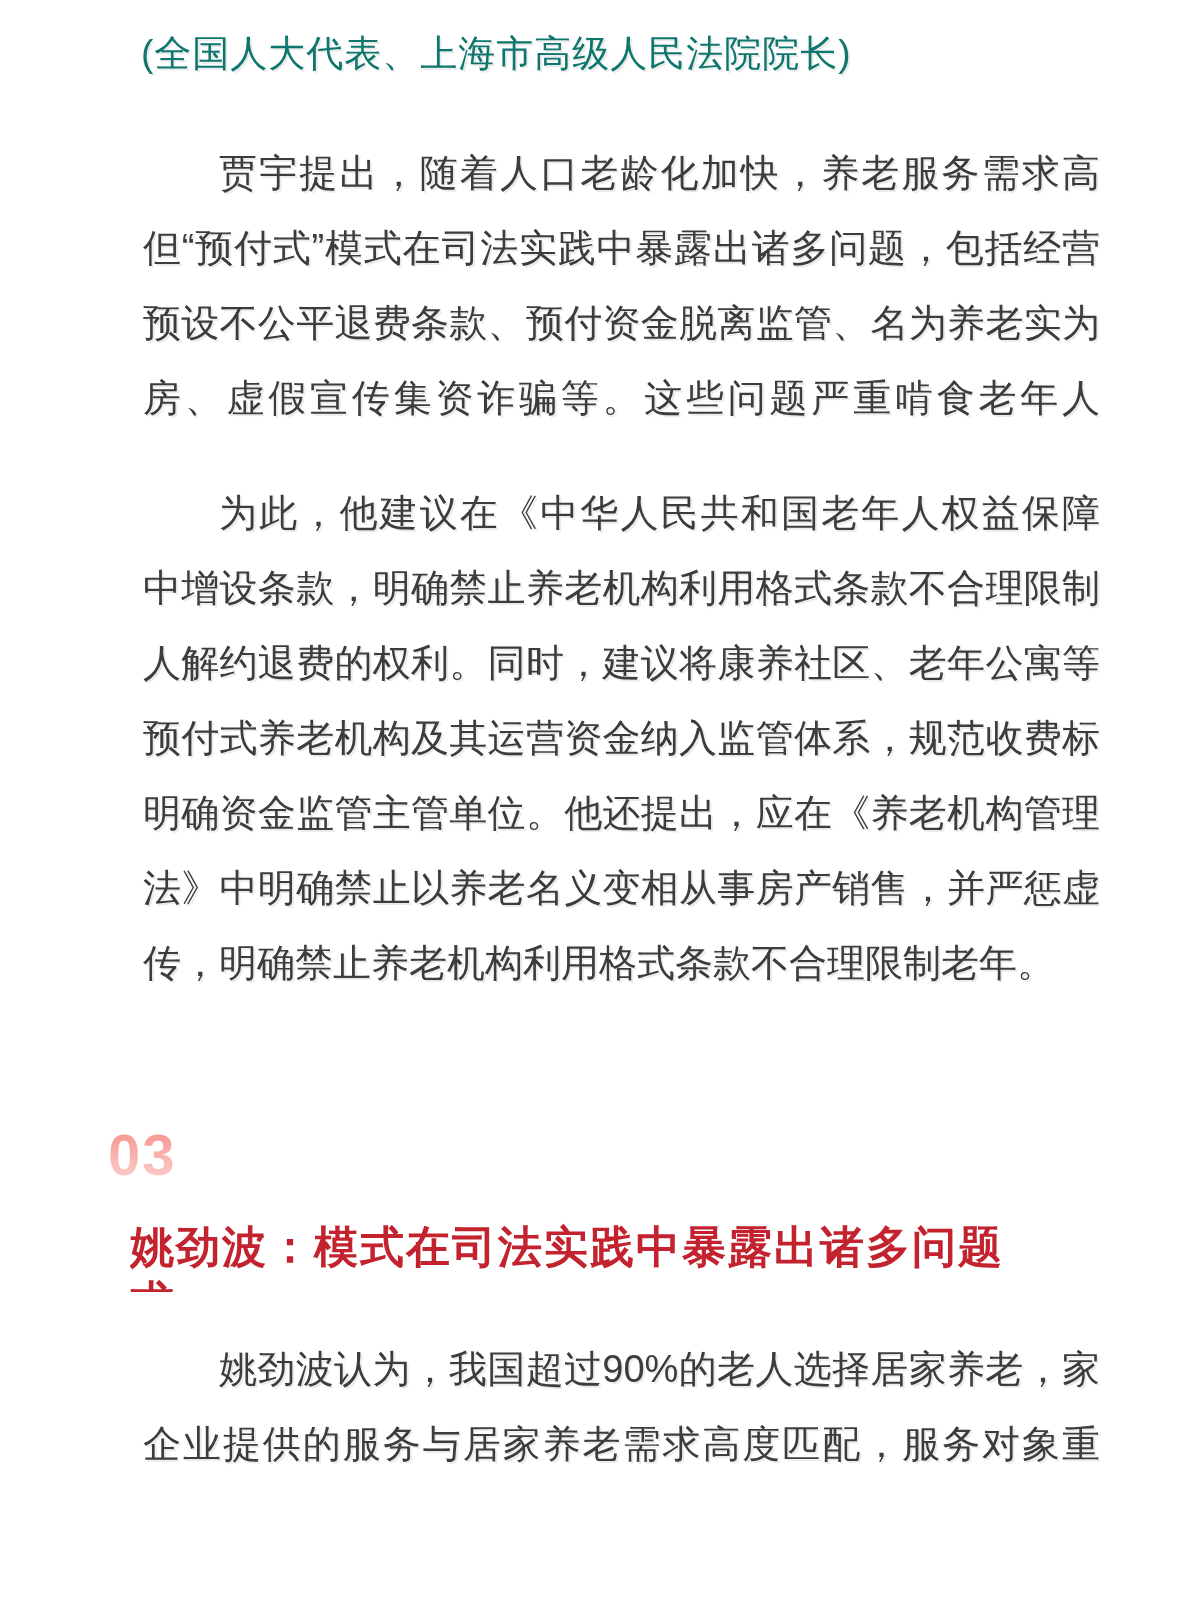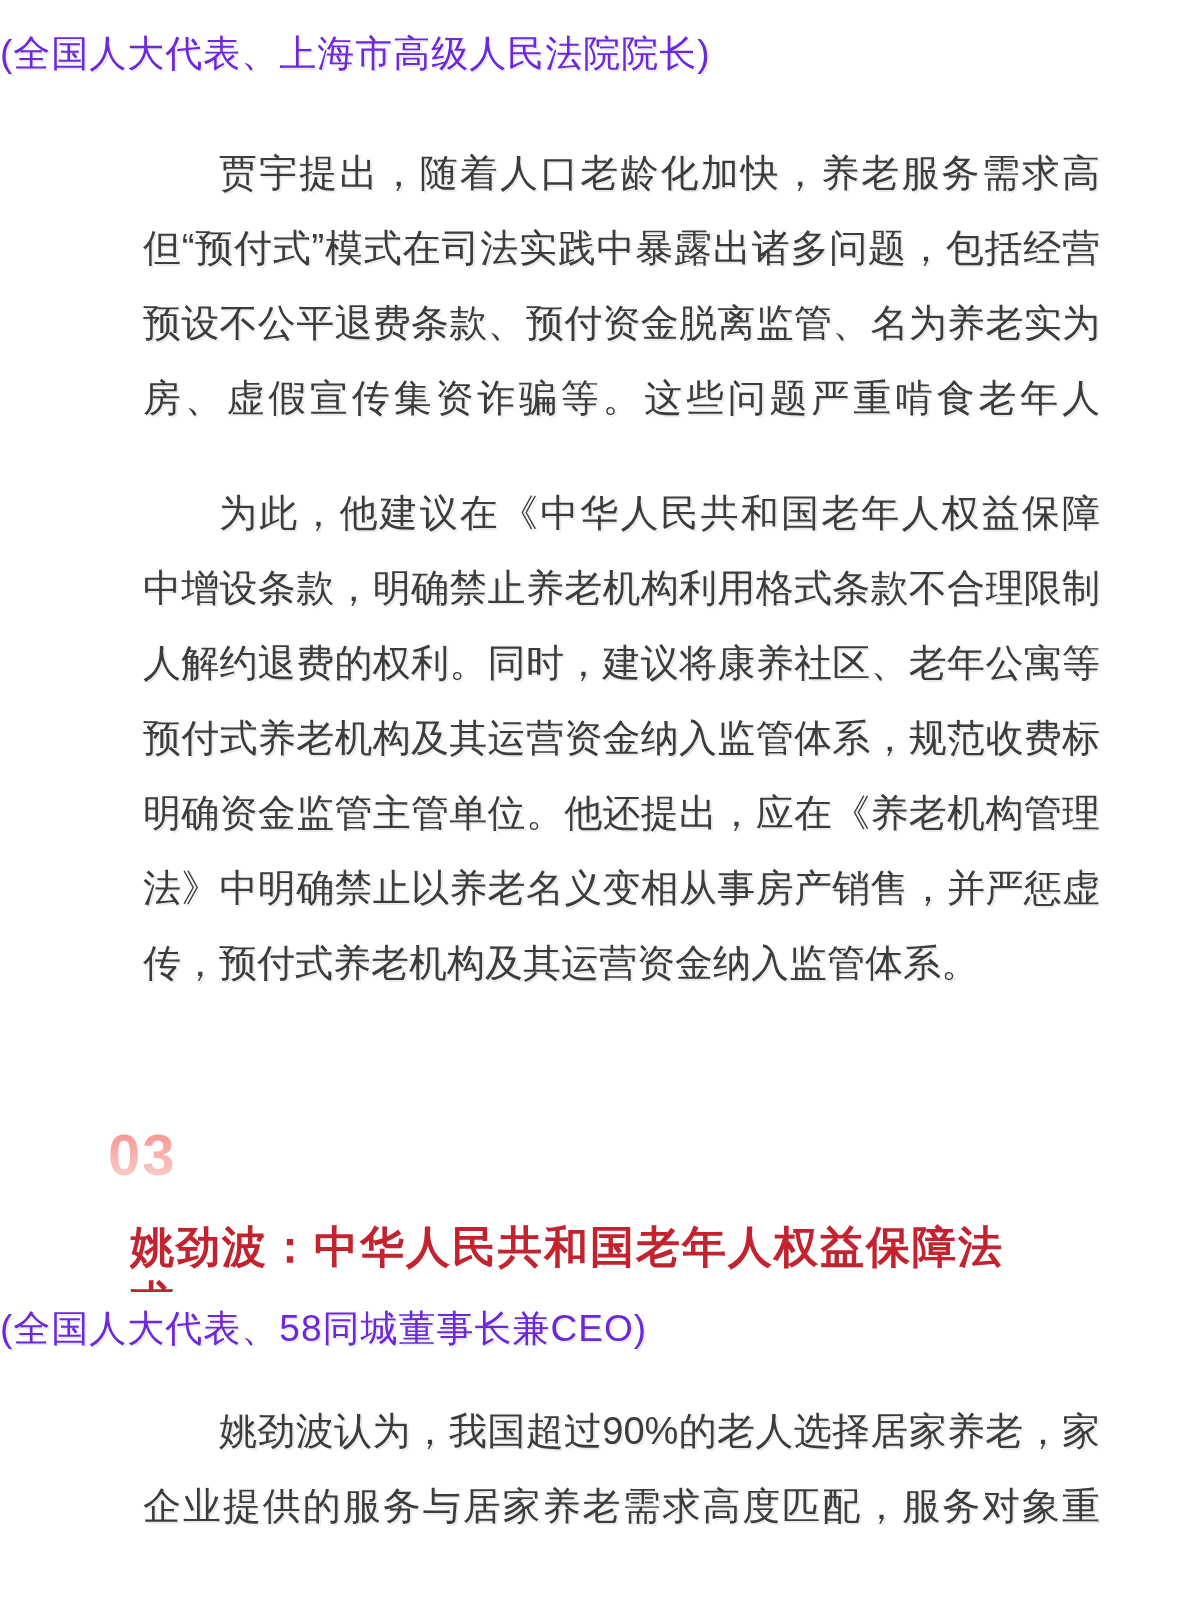"(全国人大代表、上海市高级人民法院院长)" .caption { color: #6d28d9 -> #0f766e; margin-left: none -> 141px }
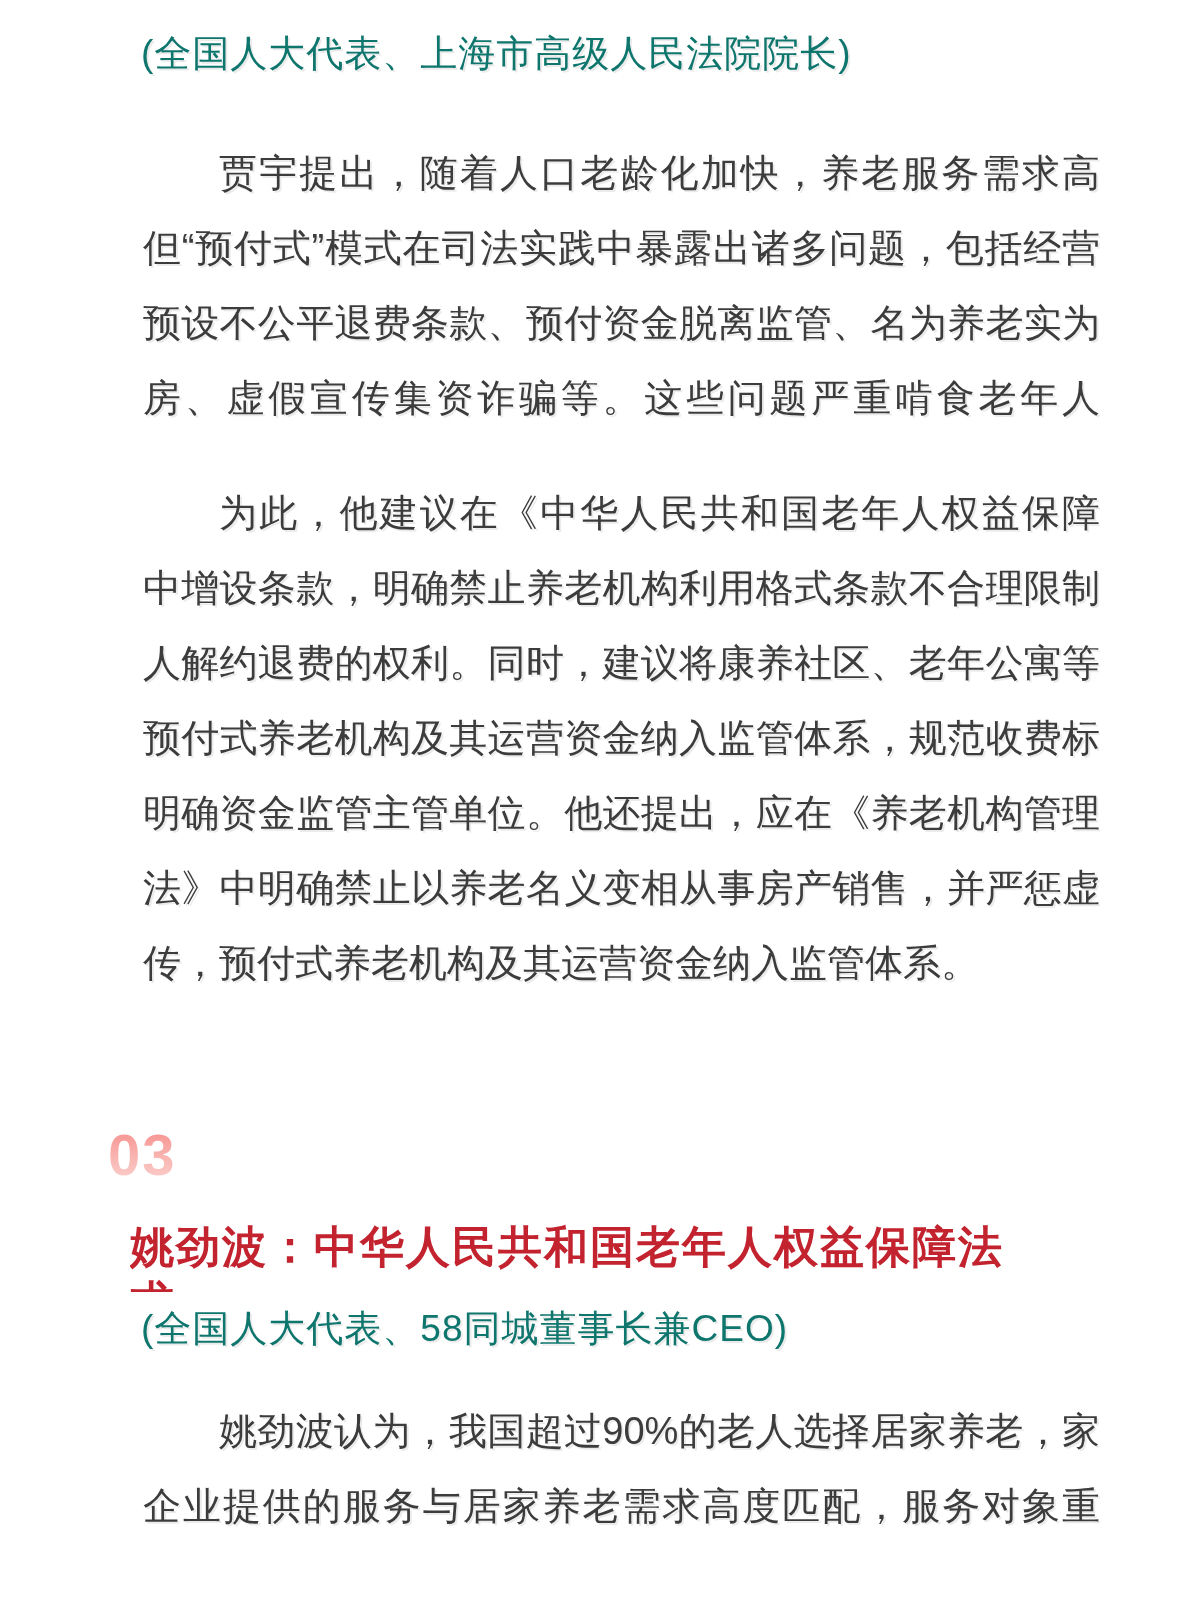"传，预付式养老机构及其运营资金纳入监管体系。" div.ln { text: 预付式养老机构及其运营资金纳入监管体系 -> 明确禁止养老机构利用格式条款不合理限制老年 }
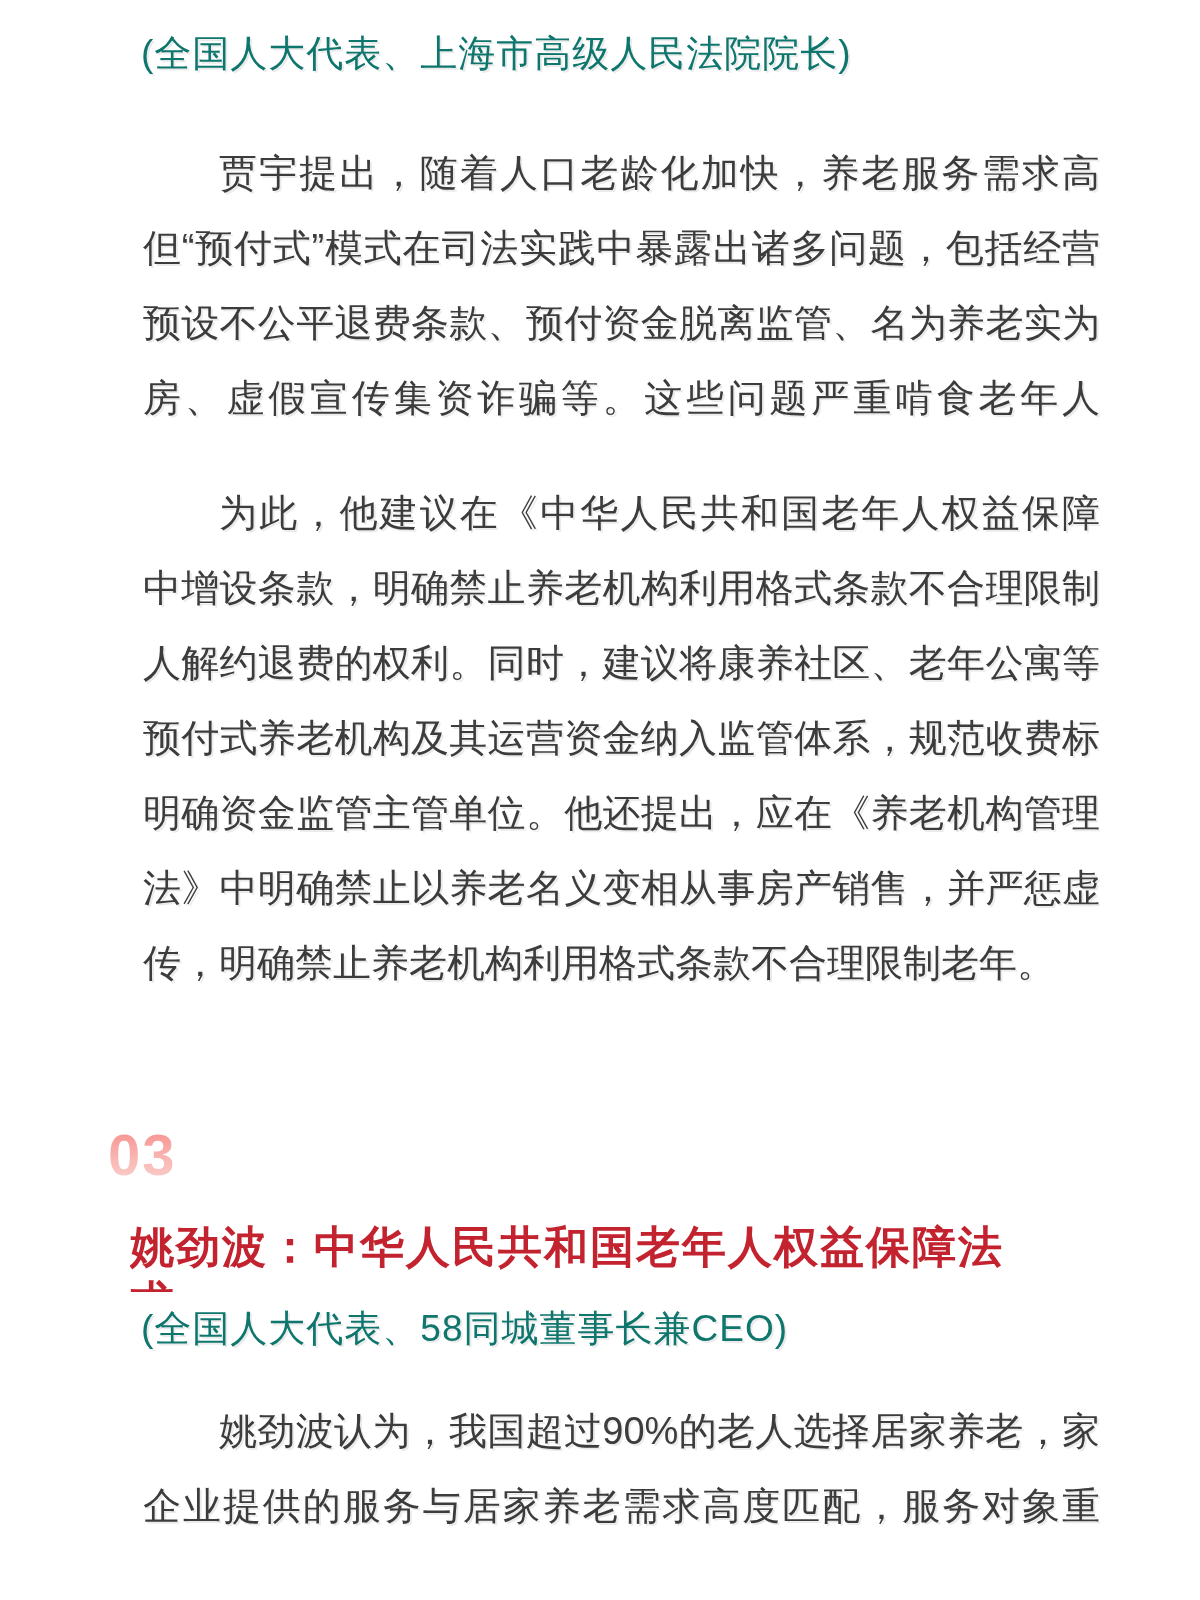"姚劲波：中华人民共和国老年人权益保障法" div.heading-line { text: 中华人民共和国老年人权益保障法 -> 模式在司法实践中暴露出诸多问题 }
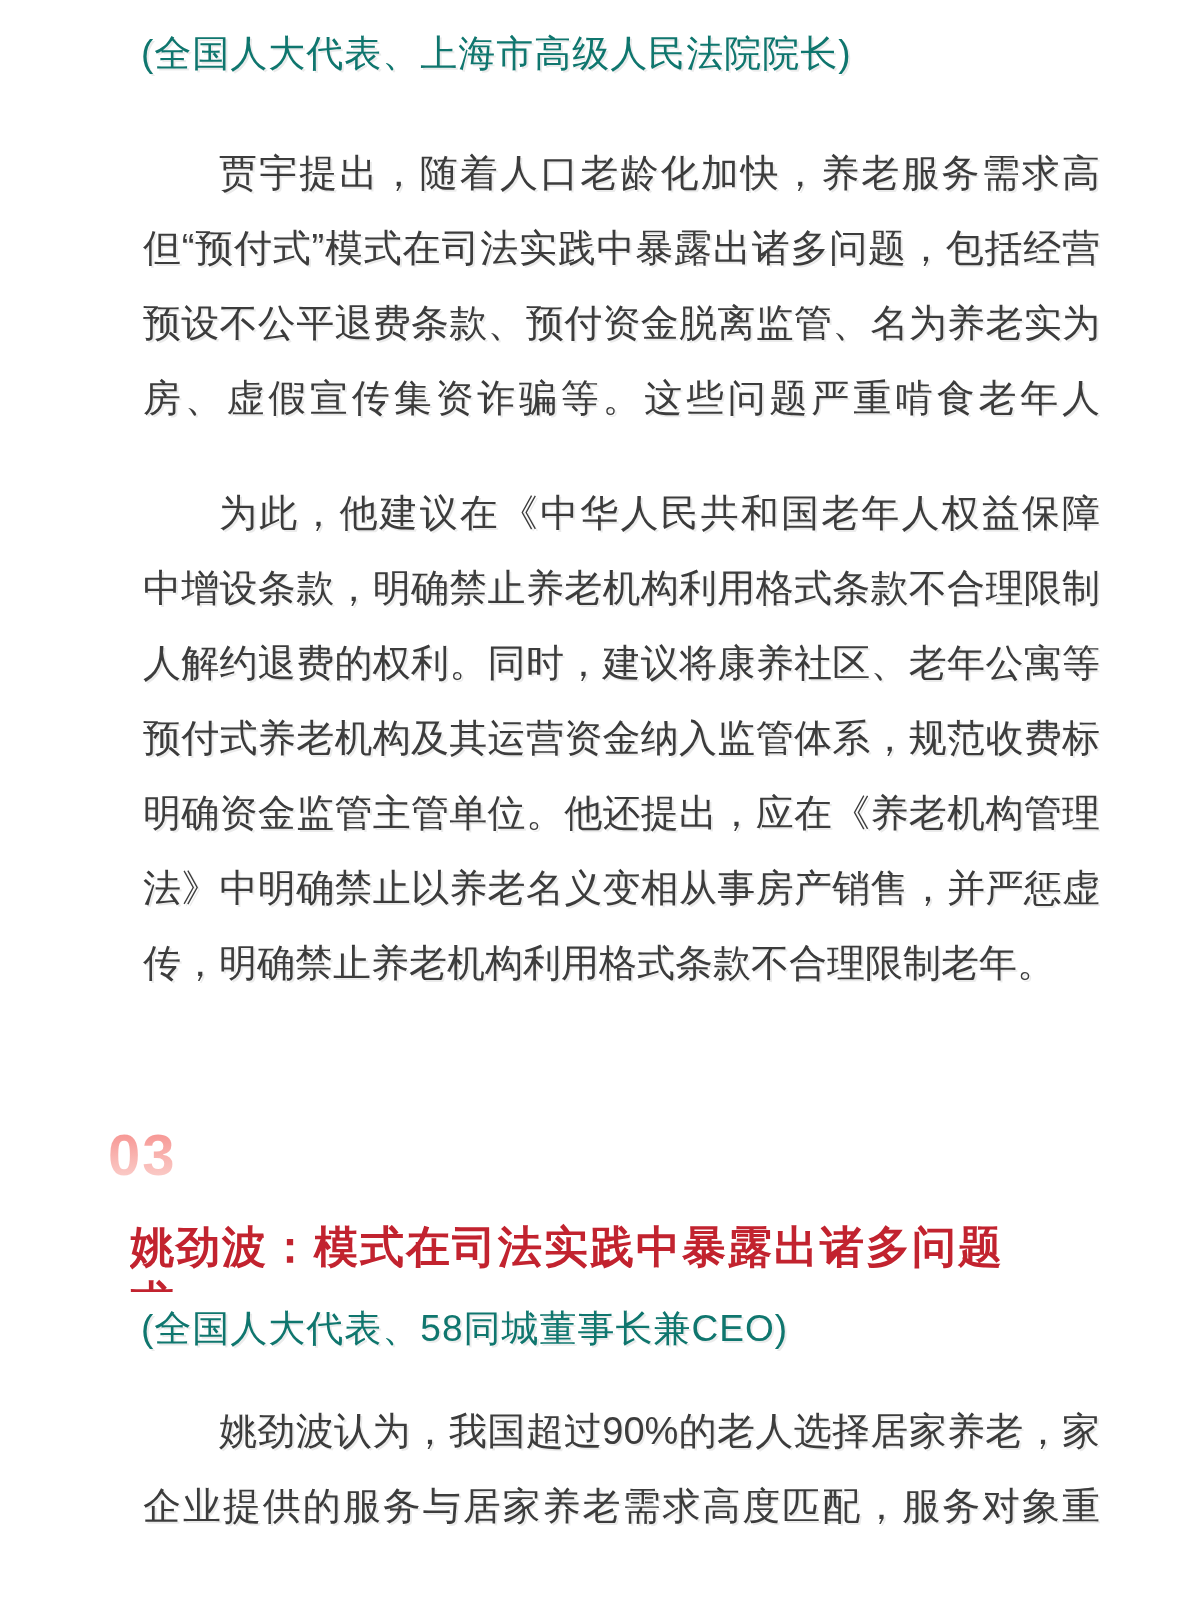"(全国人大代表、58同城董事长兼CEO)" div.caption { html: <div>(全国人大代表、58同城董事长兼CEO)</div> -> none }
